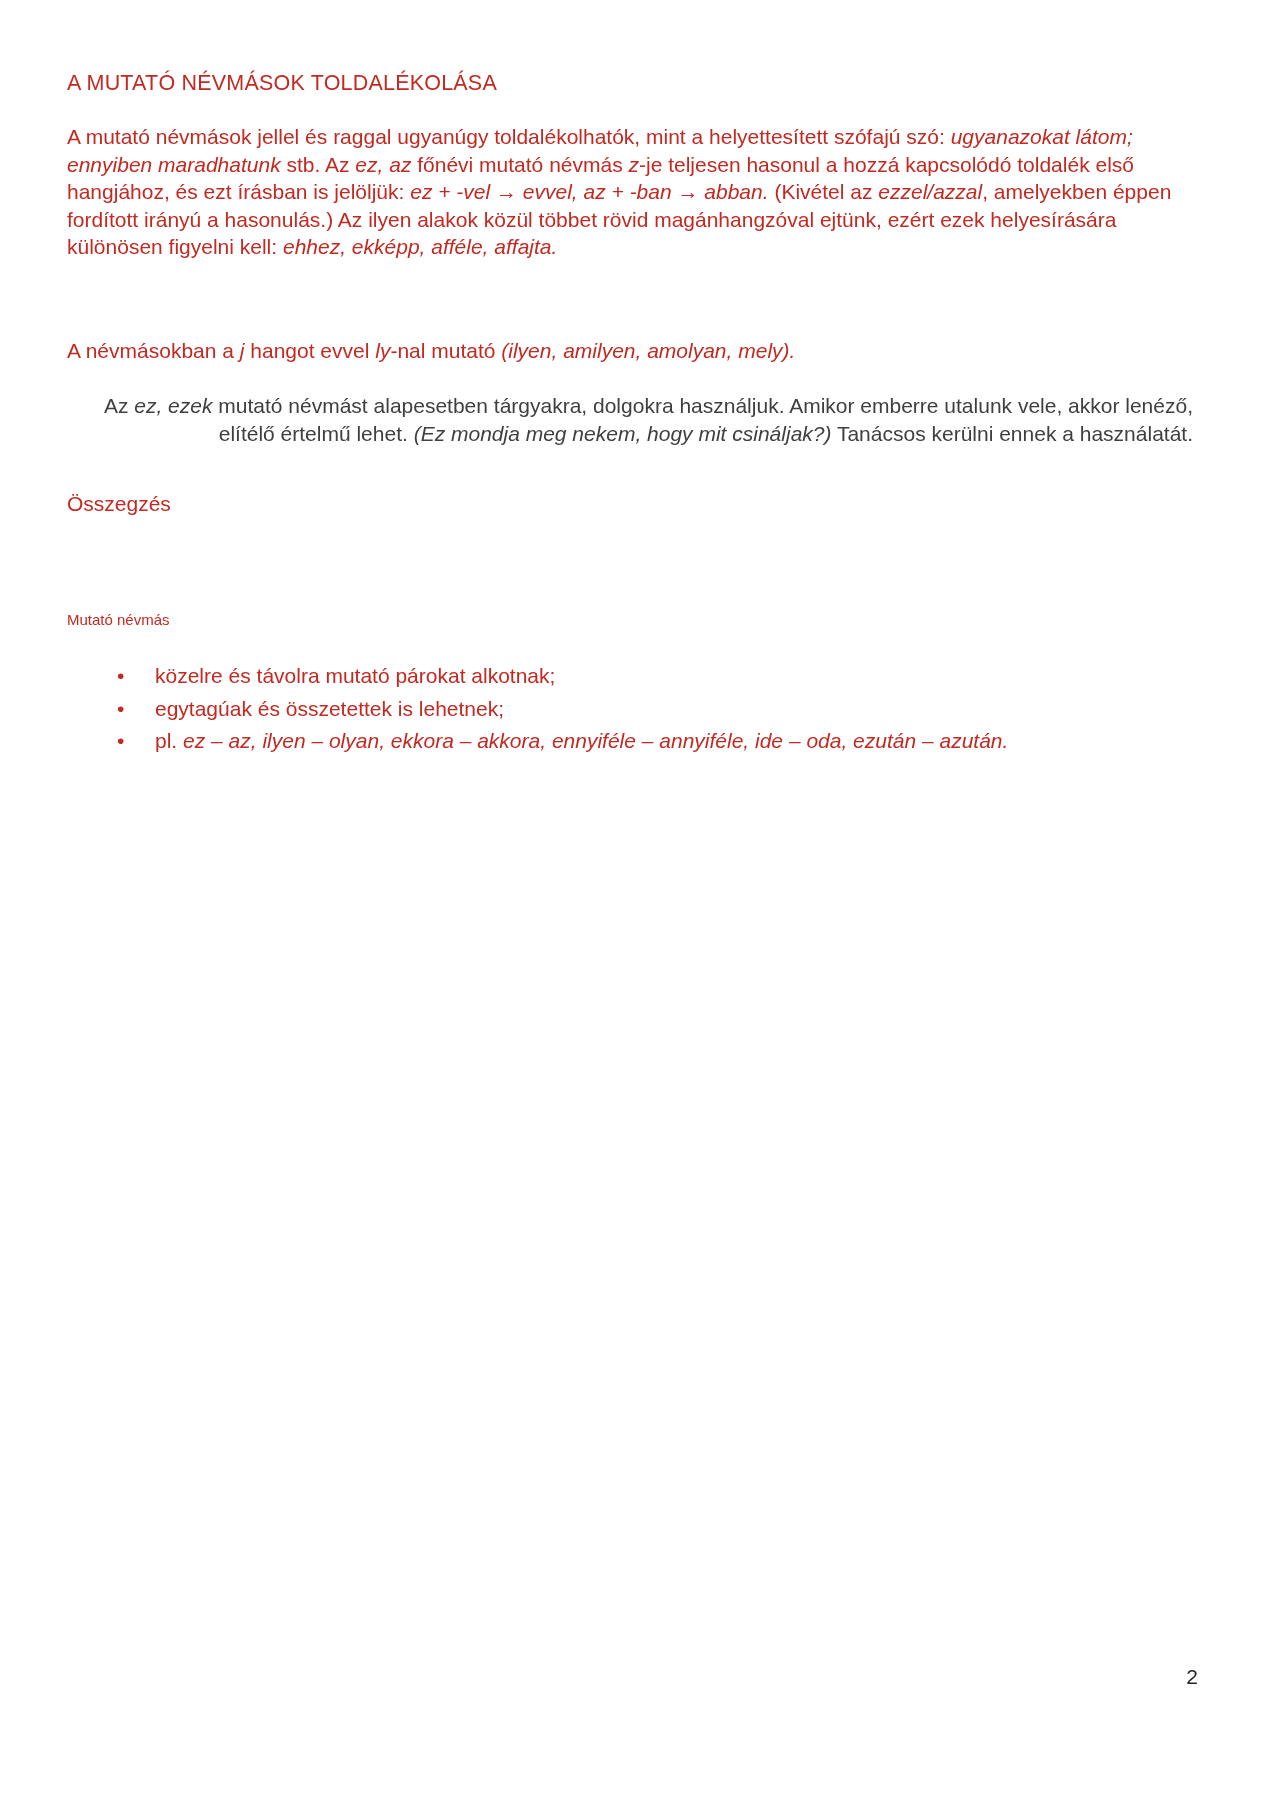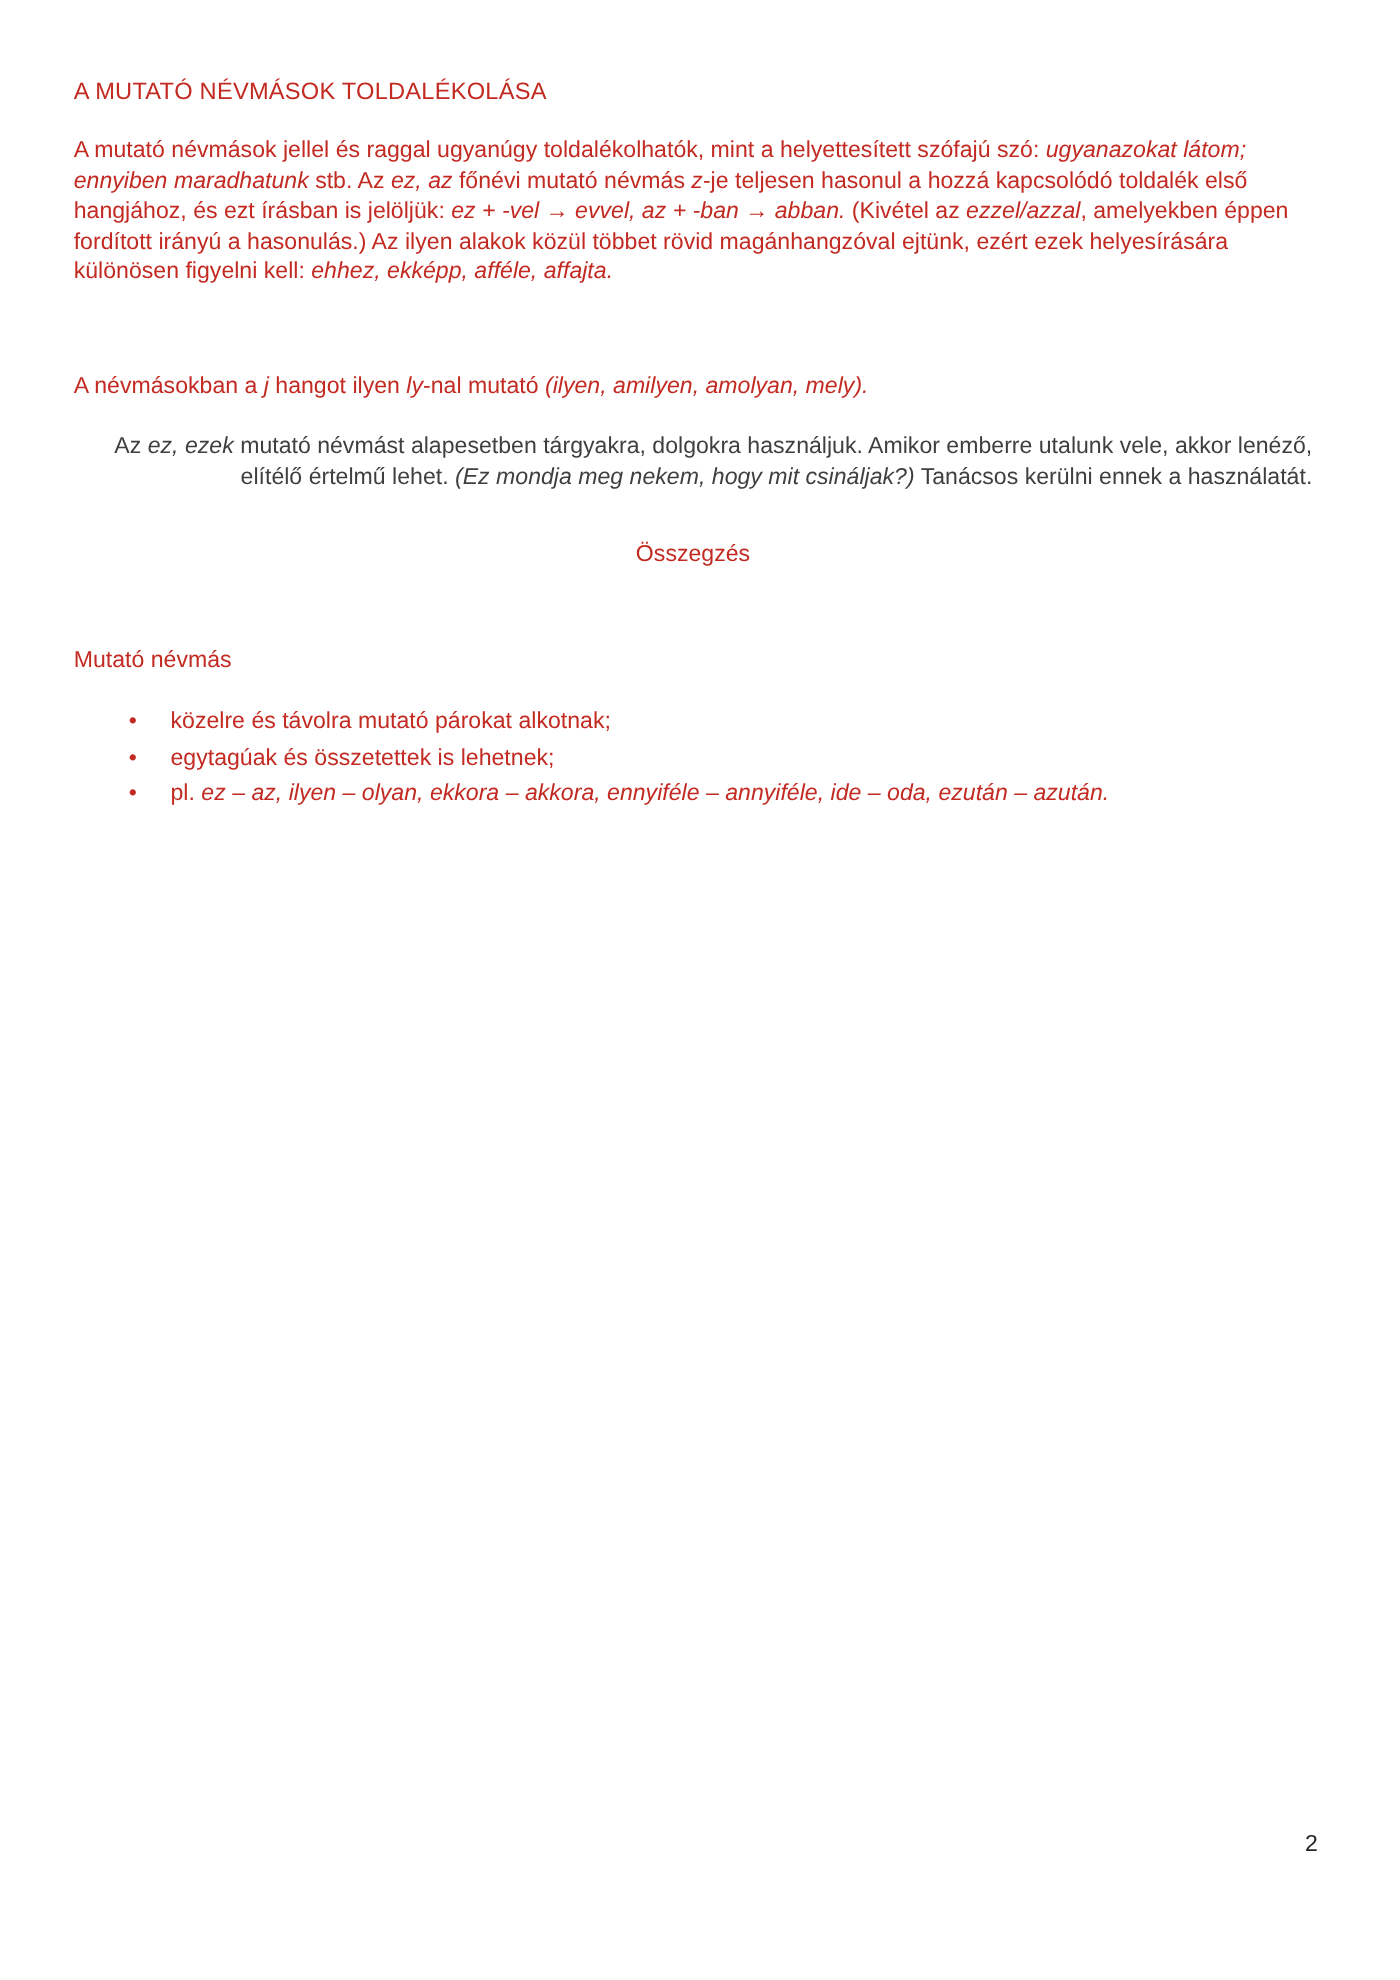"hangot ilyen" span { text: ilyen -> evvel }
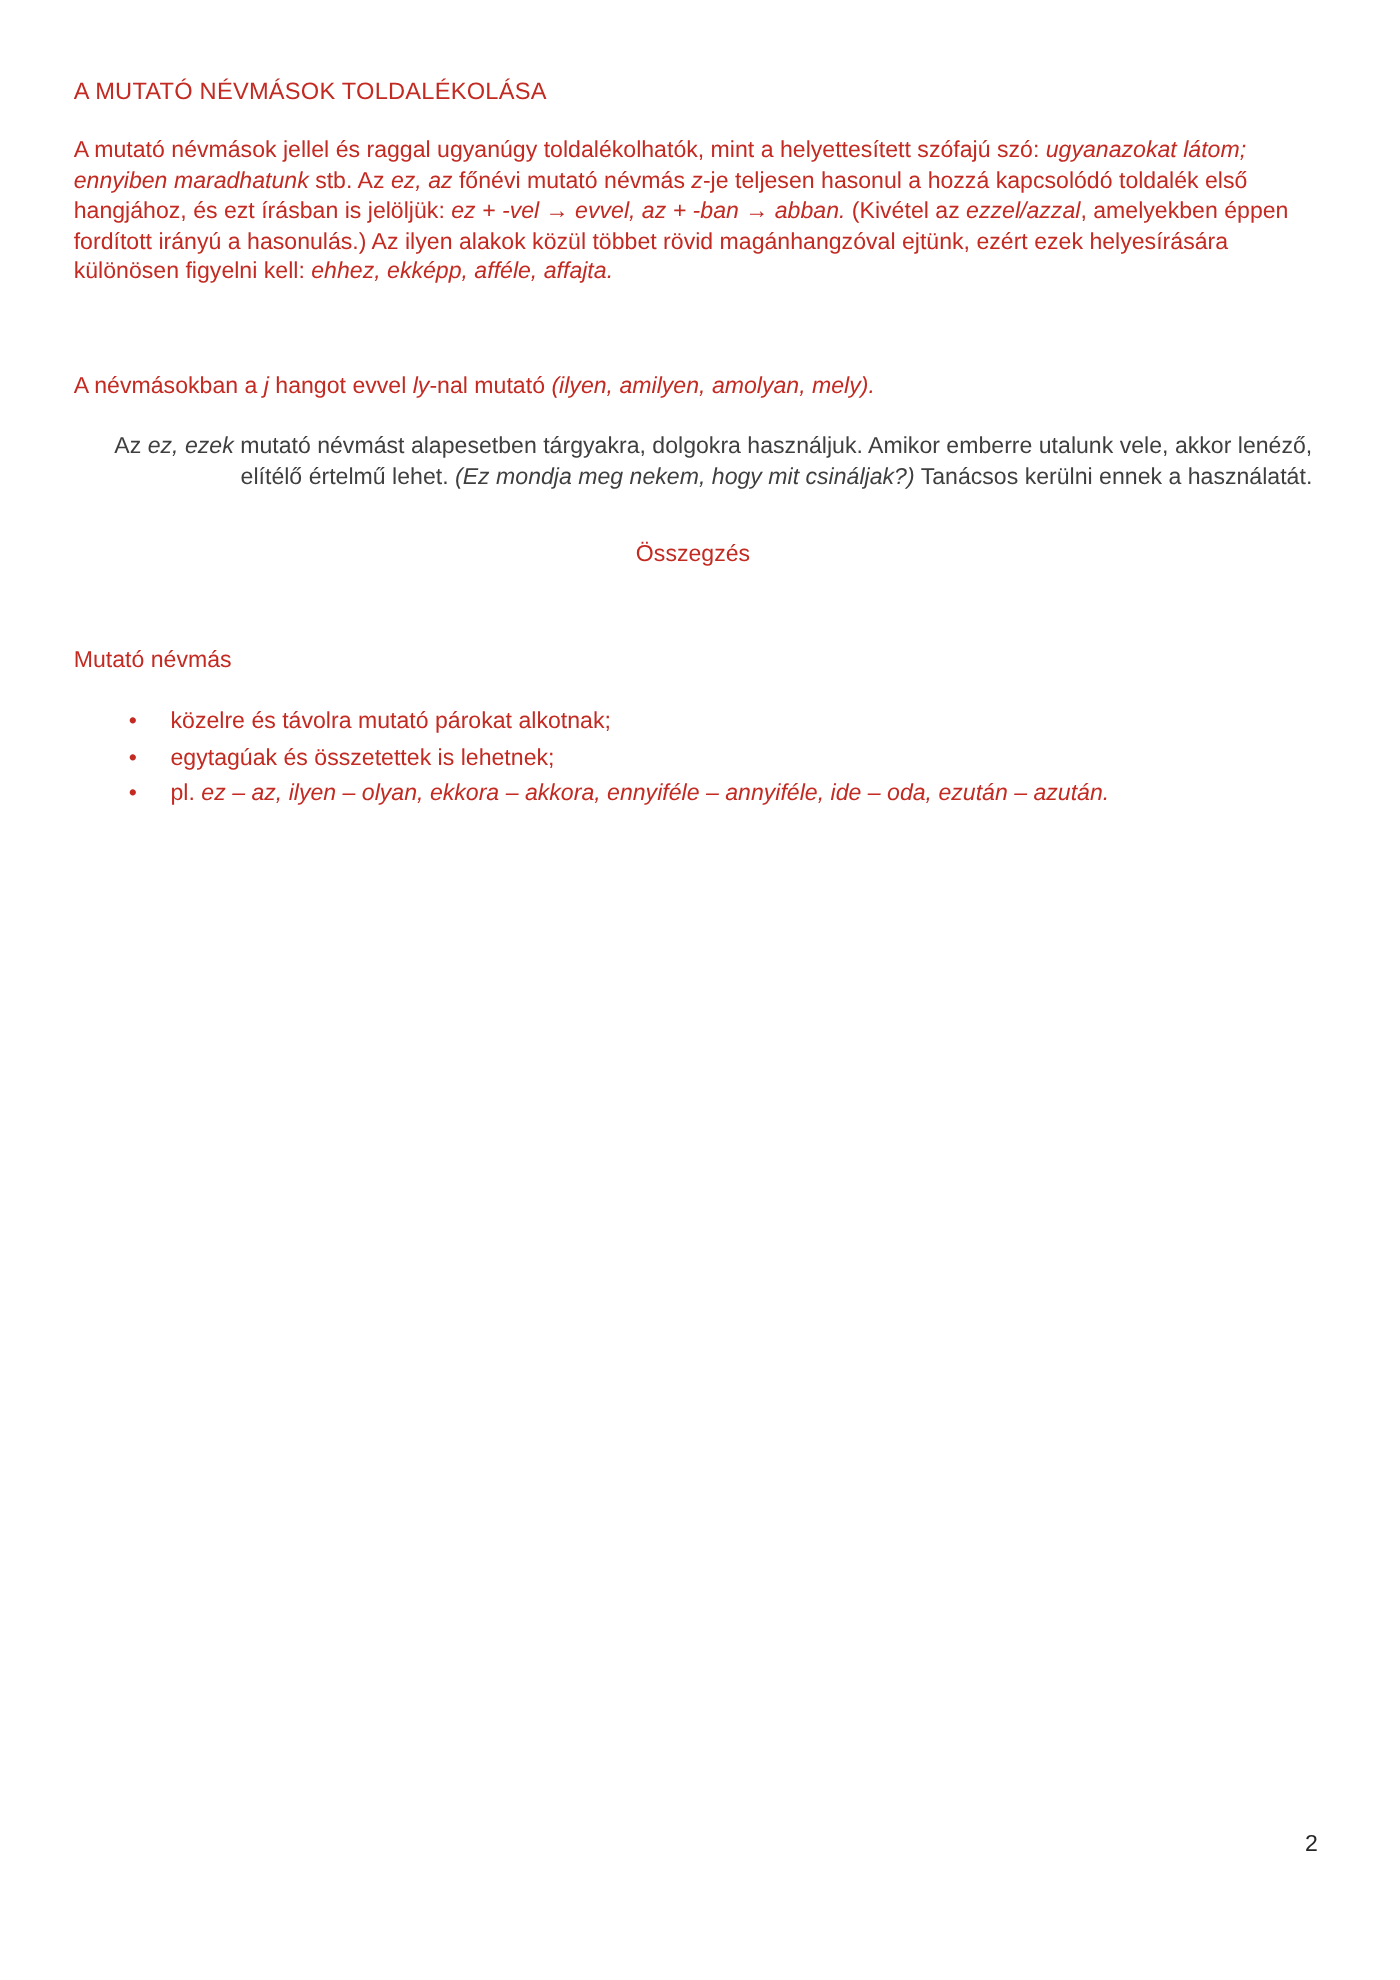"Összegzés" h2.summary { text-align: center -> none }
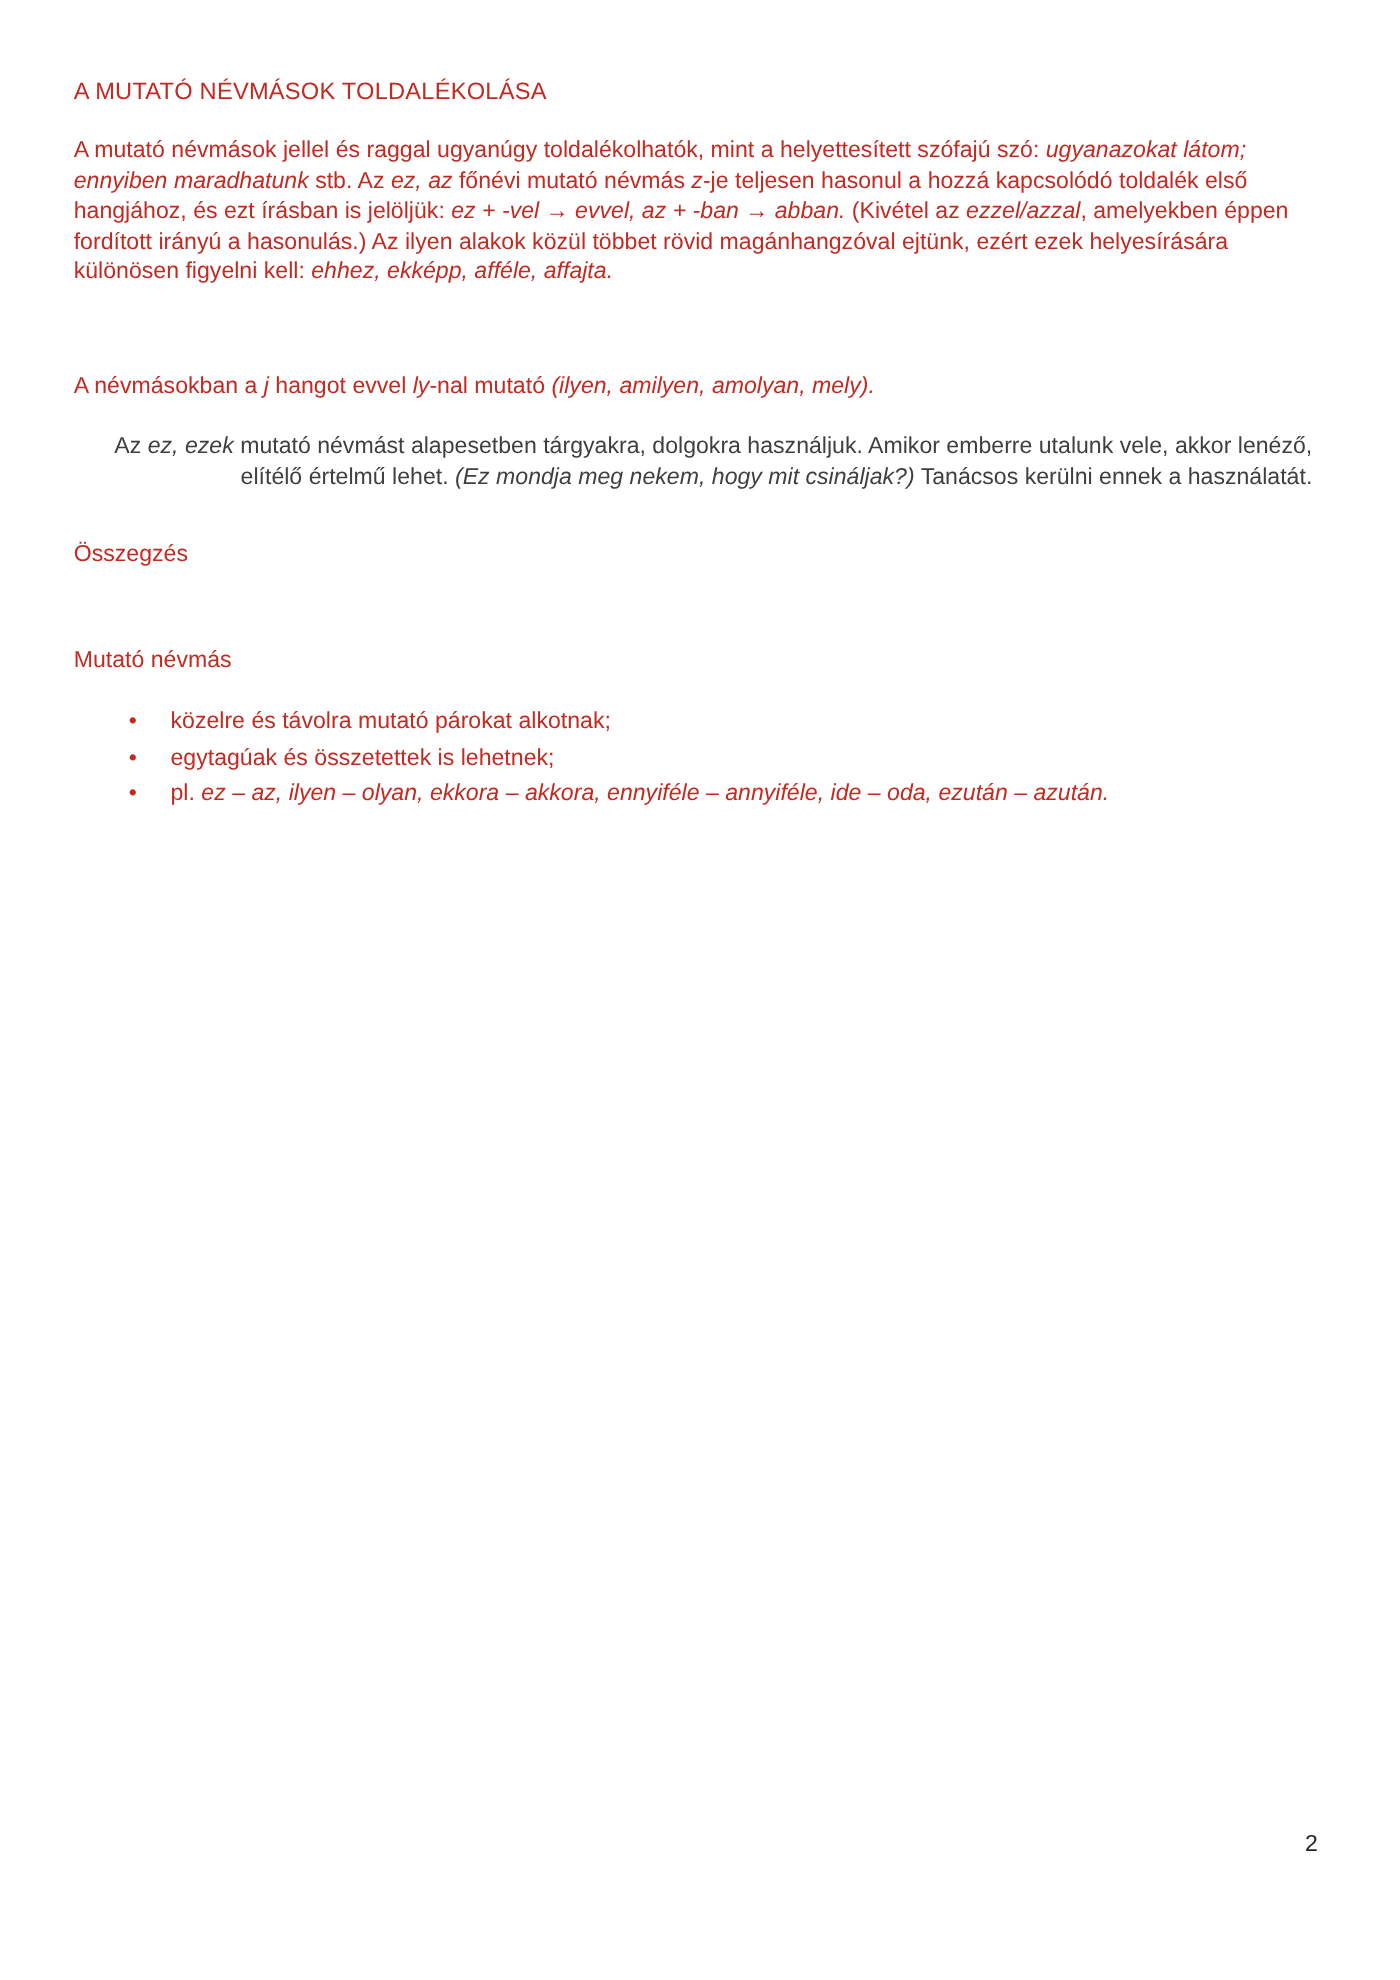"Mutató névmás" h3.pronoun { font-size: 21px -> 15px; margin: 68px 0 0 0 -> 88px 0 0 0 }
